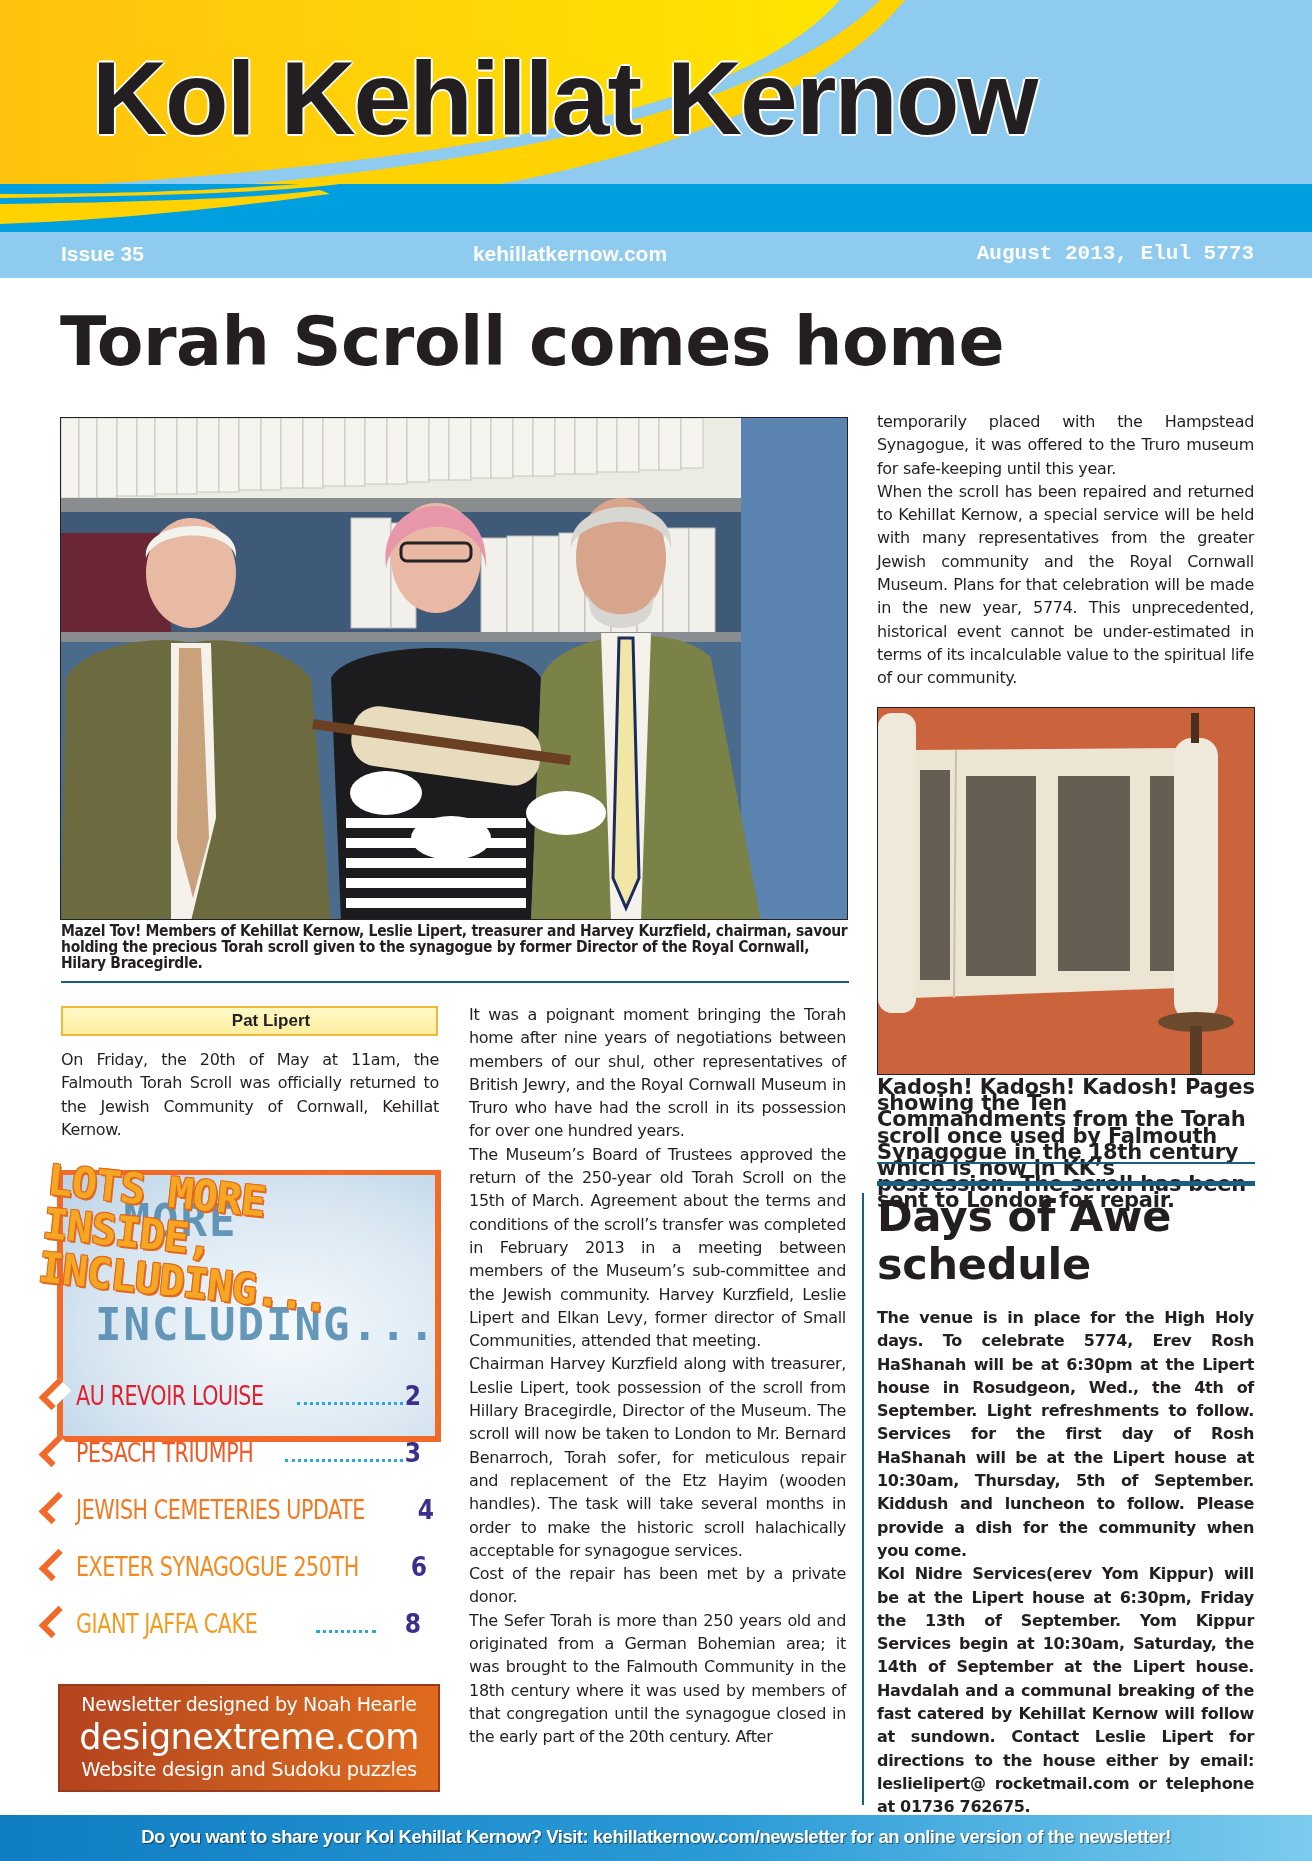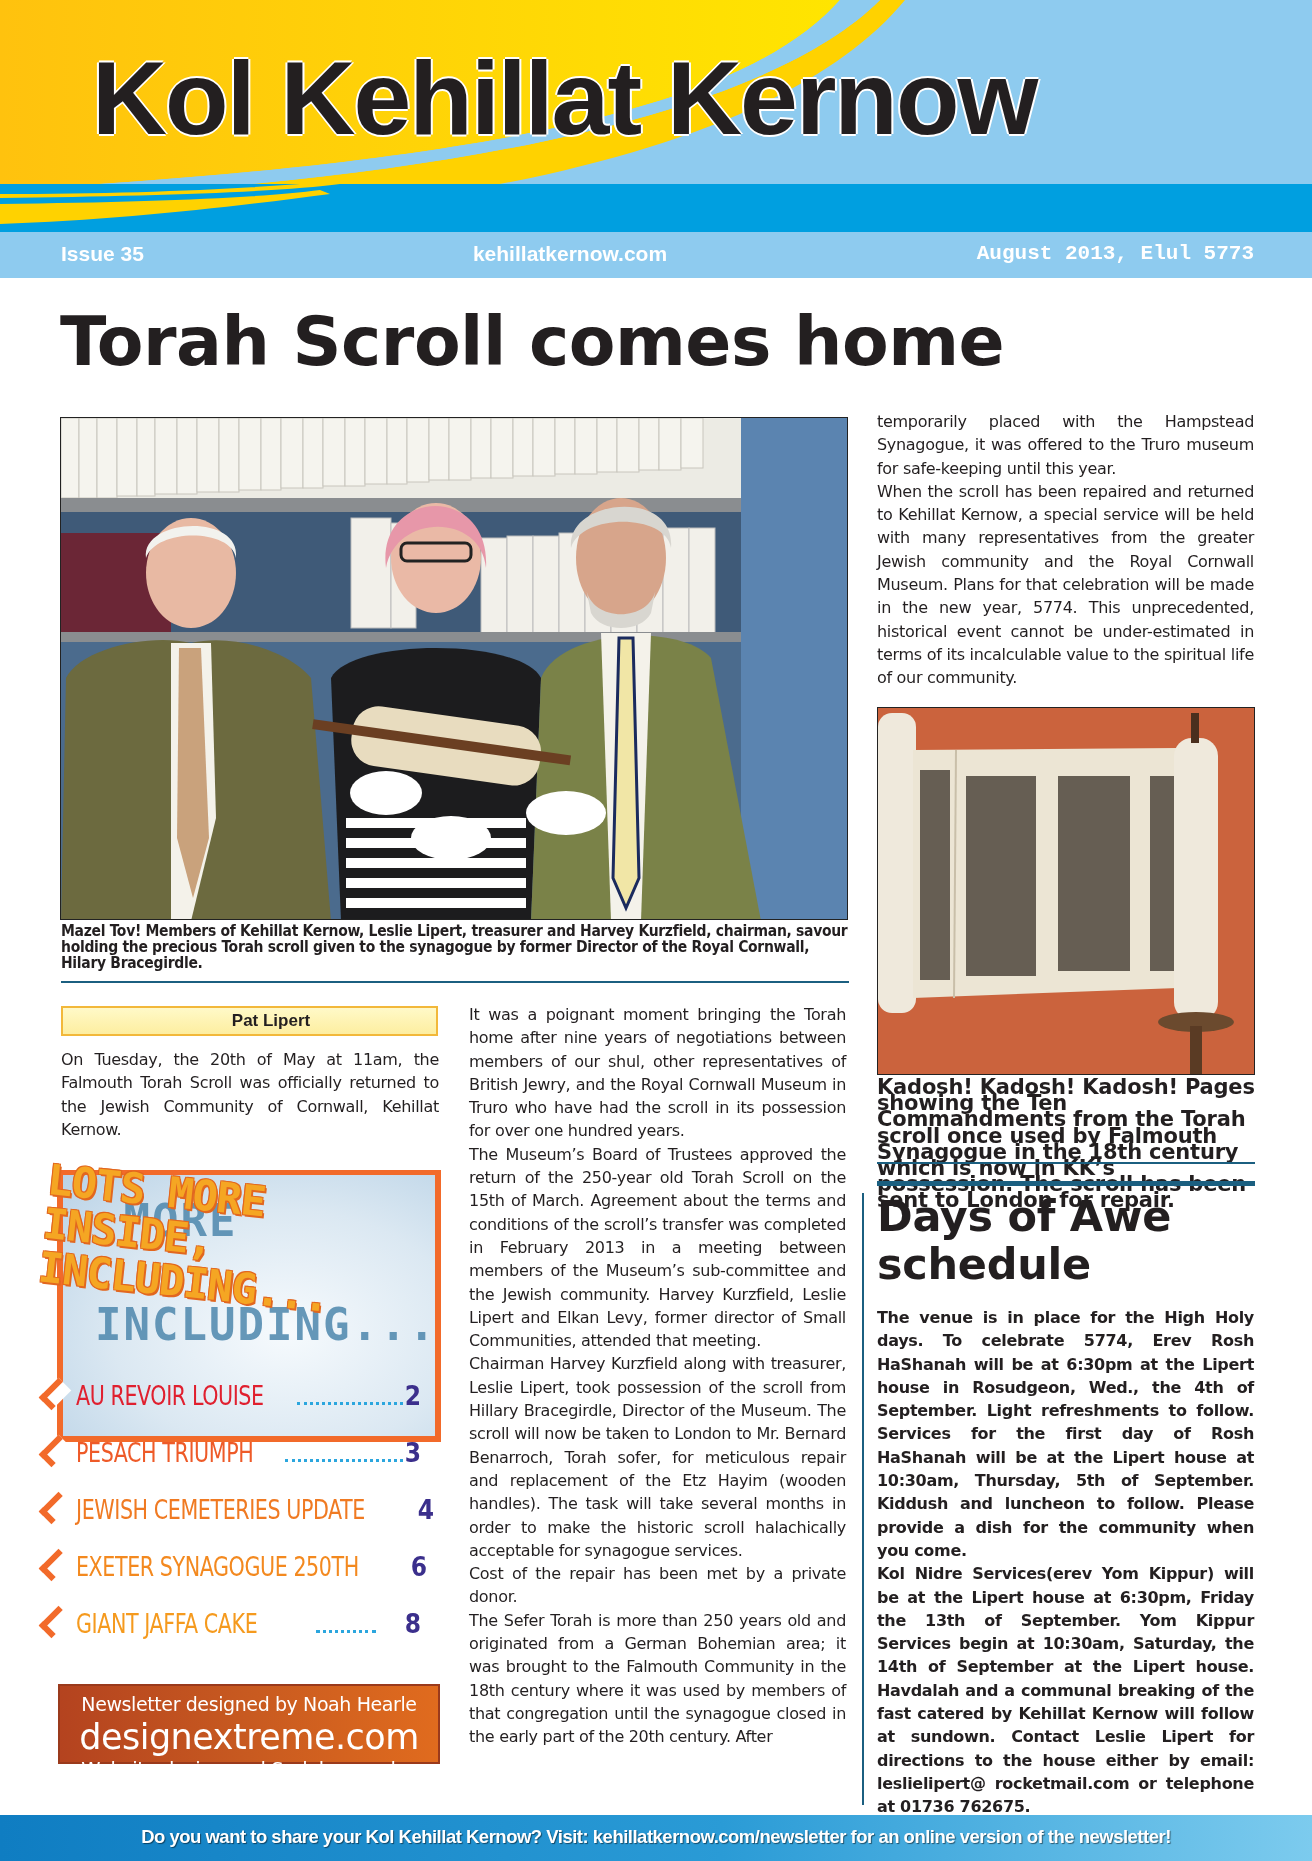"On Tuesday, the 20th of" p { text: Tuesday -> Friday }
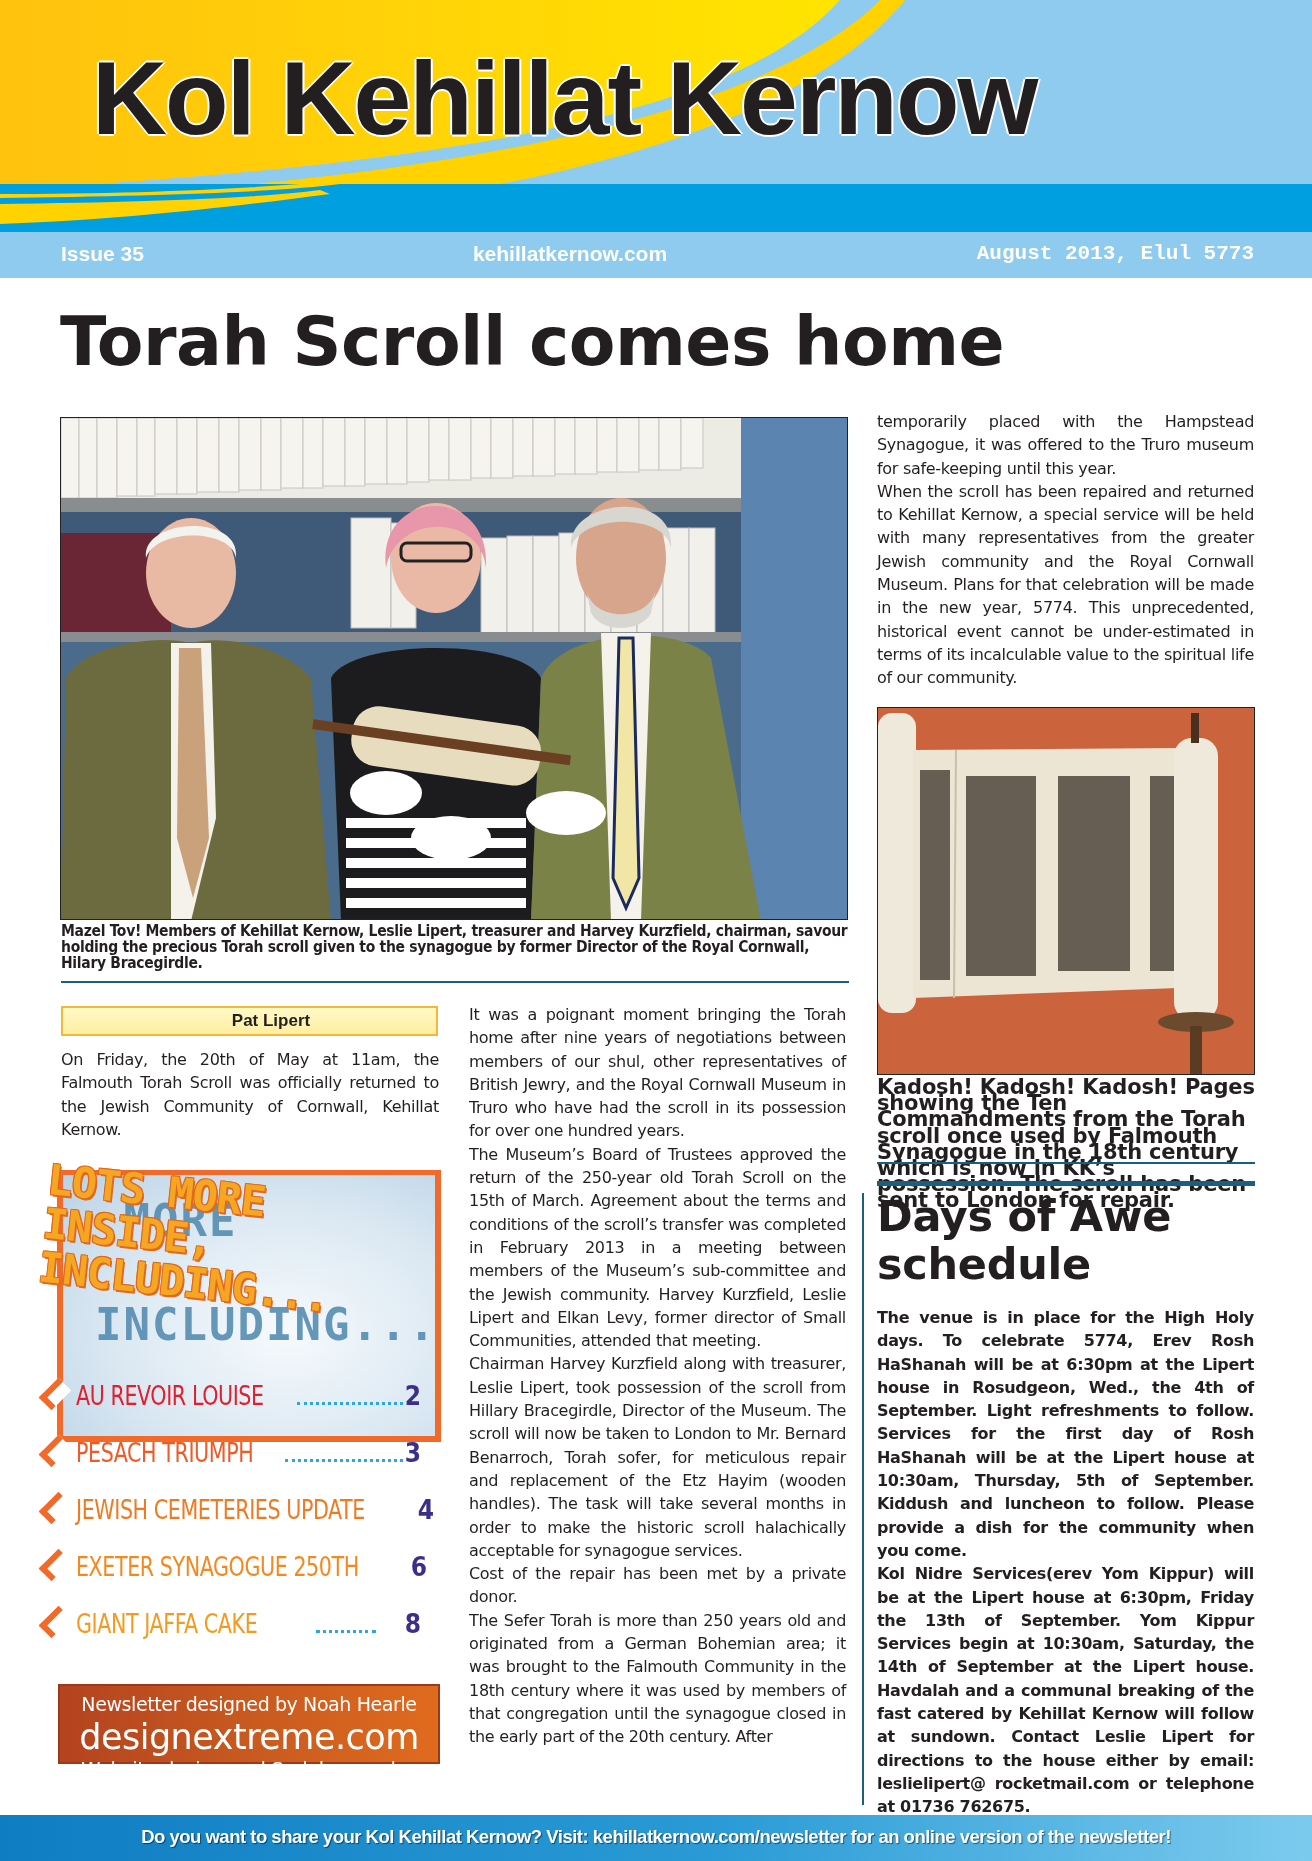"Newsletter designed by Noah Hearle" .credit { height: 80px -> 108px }
